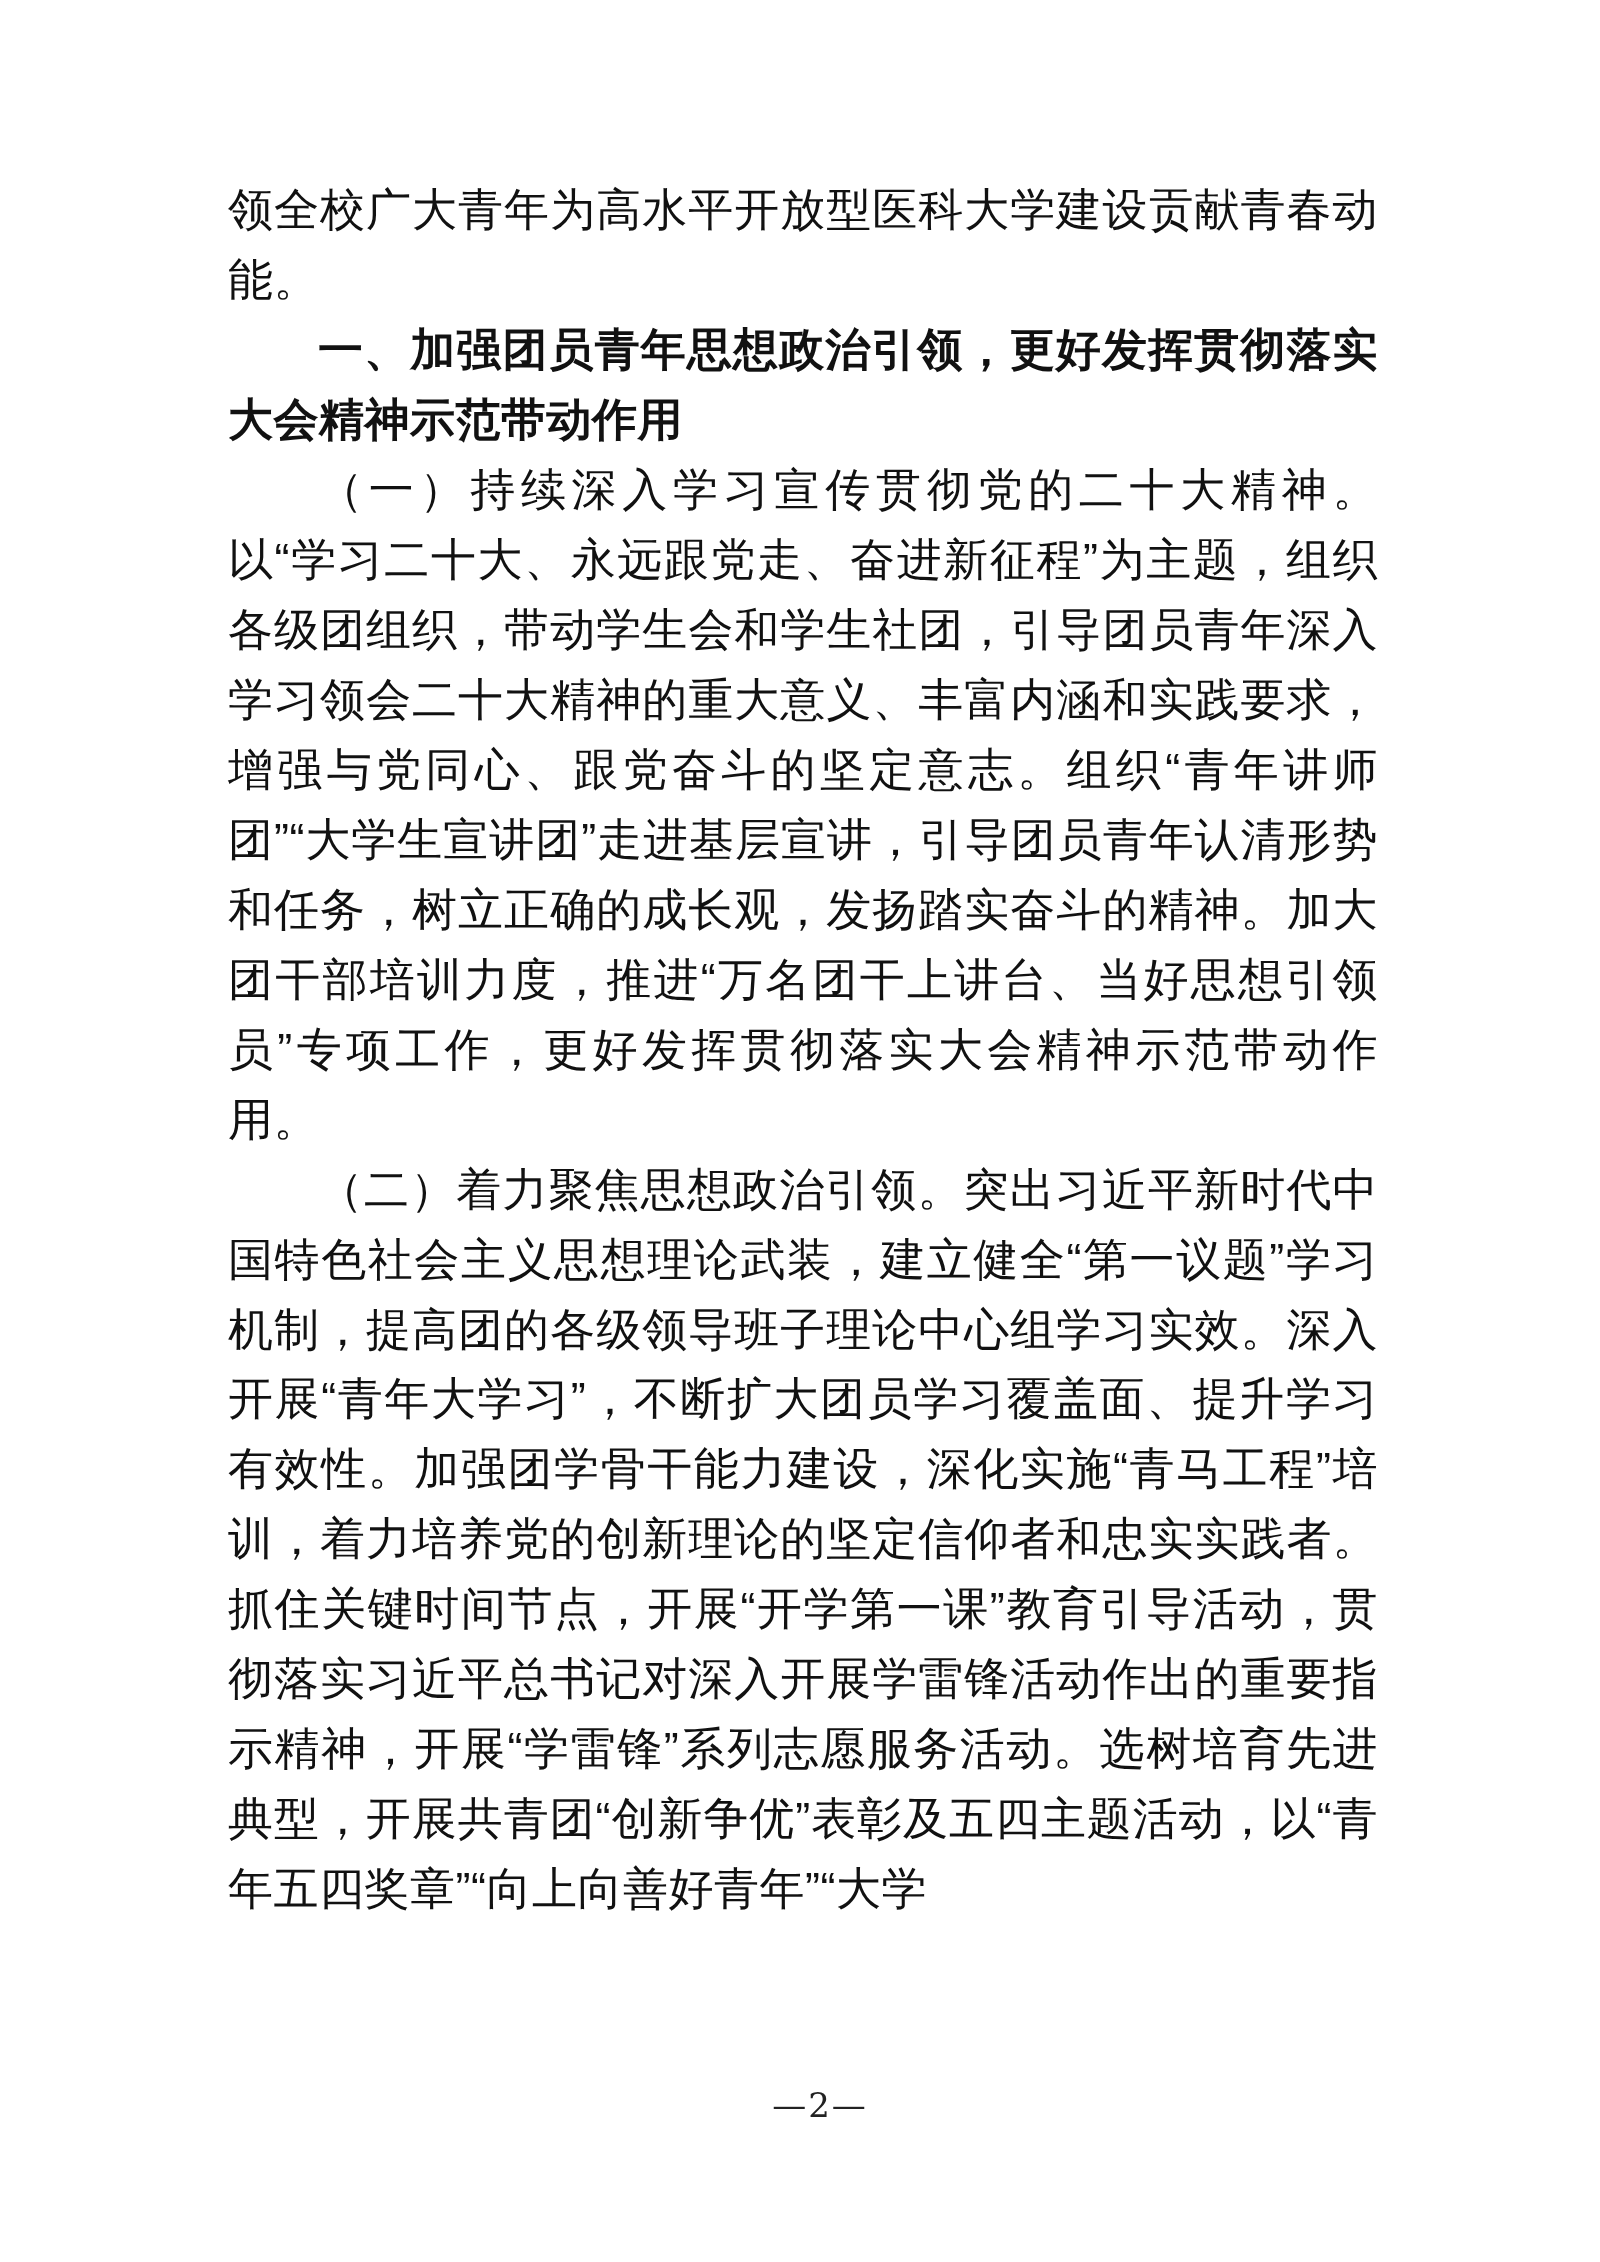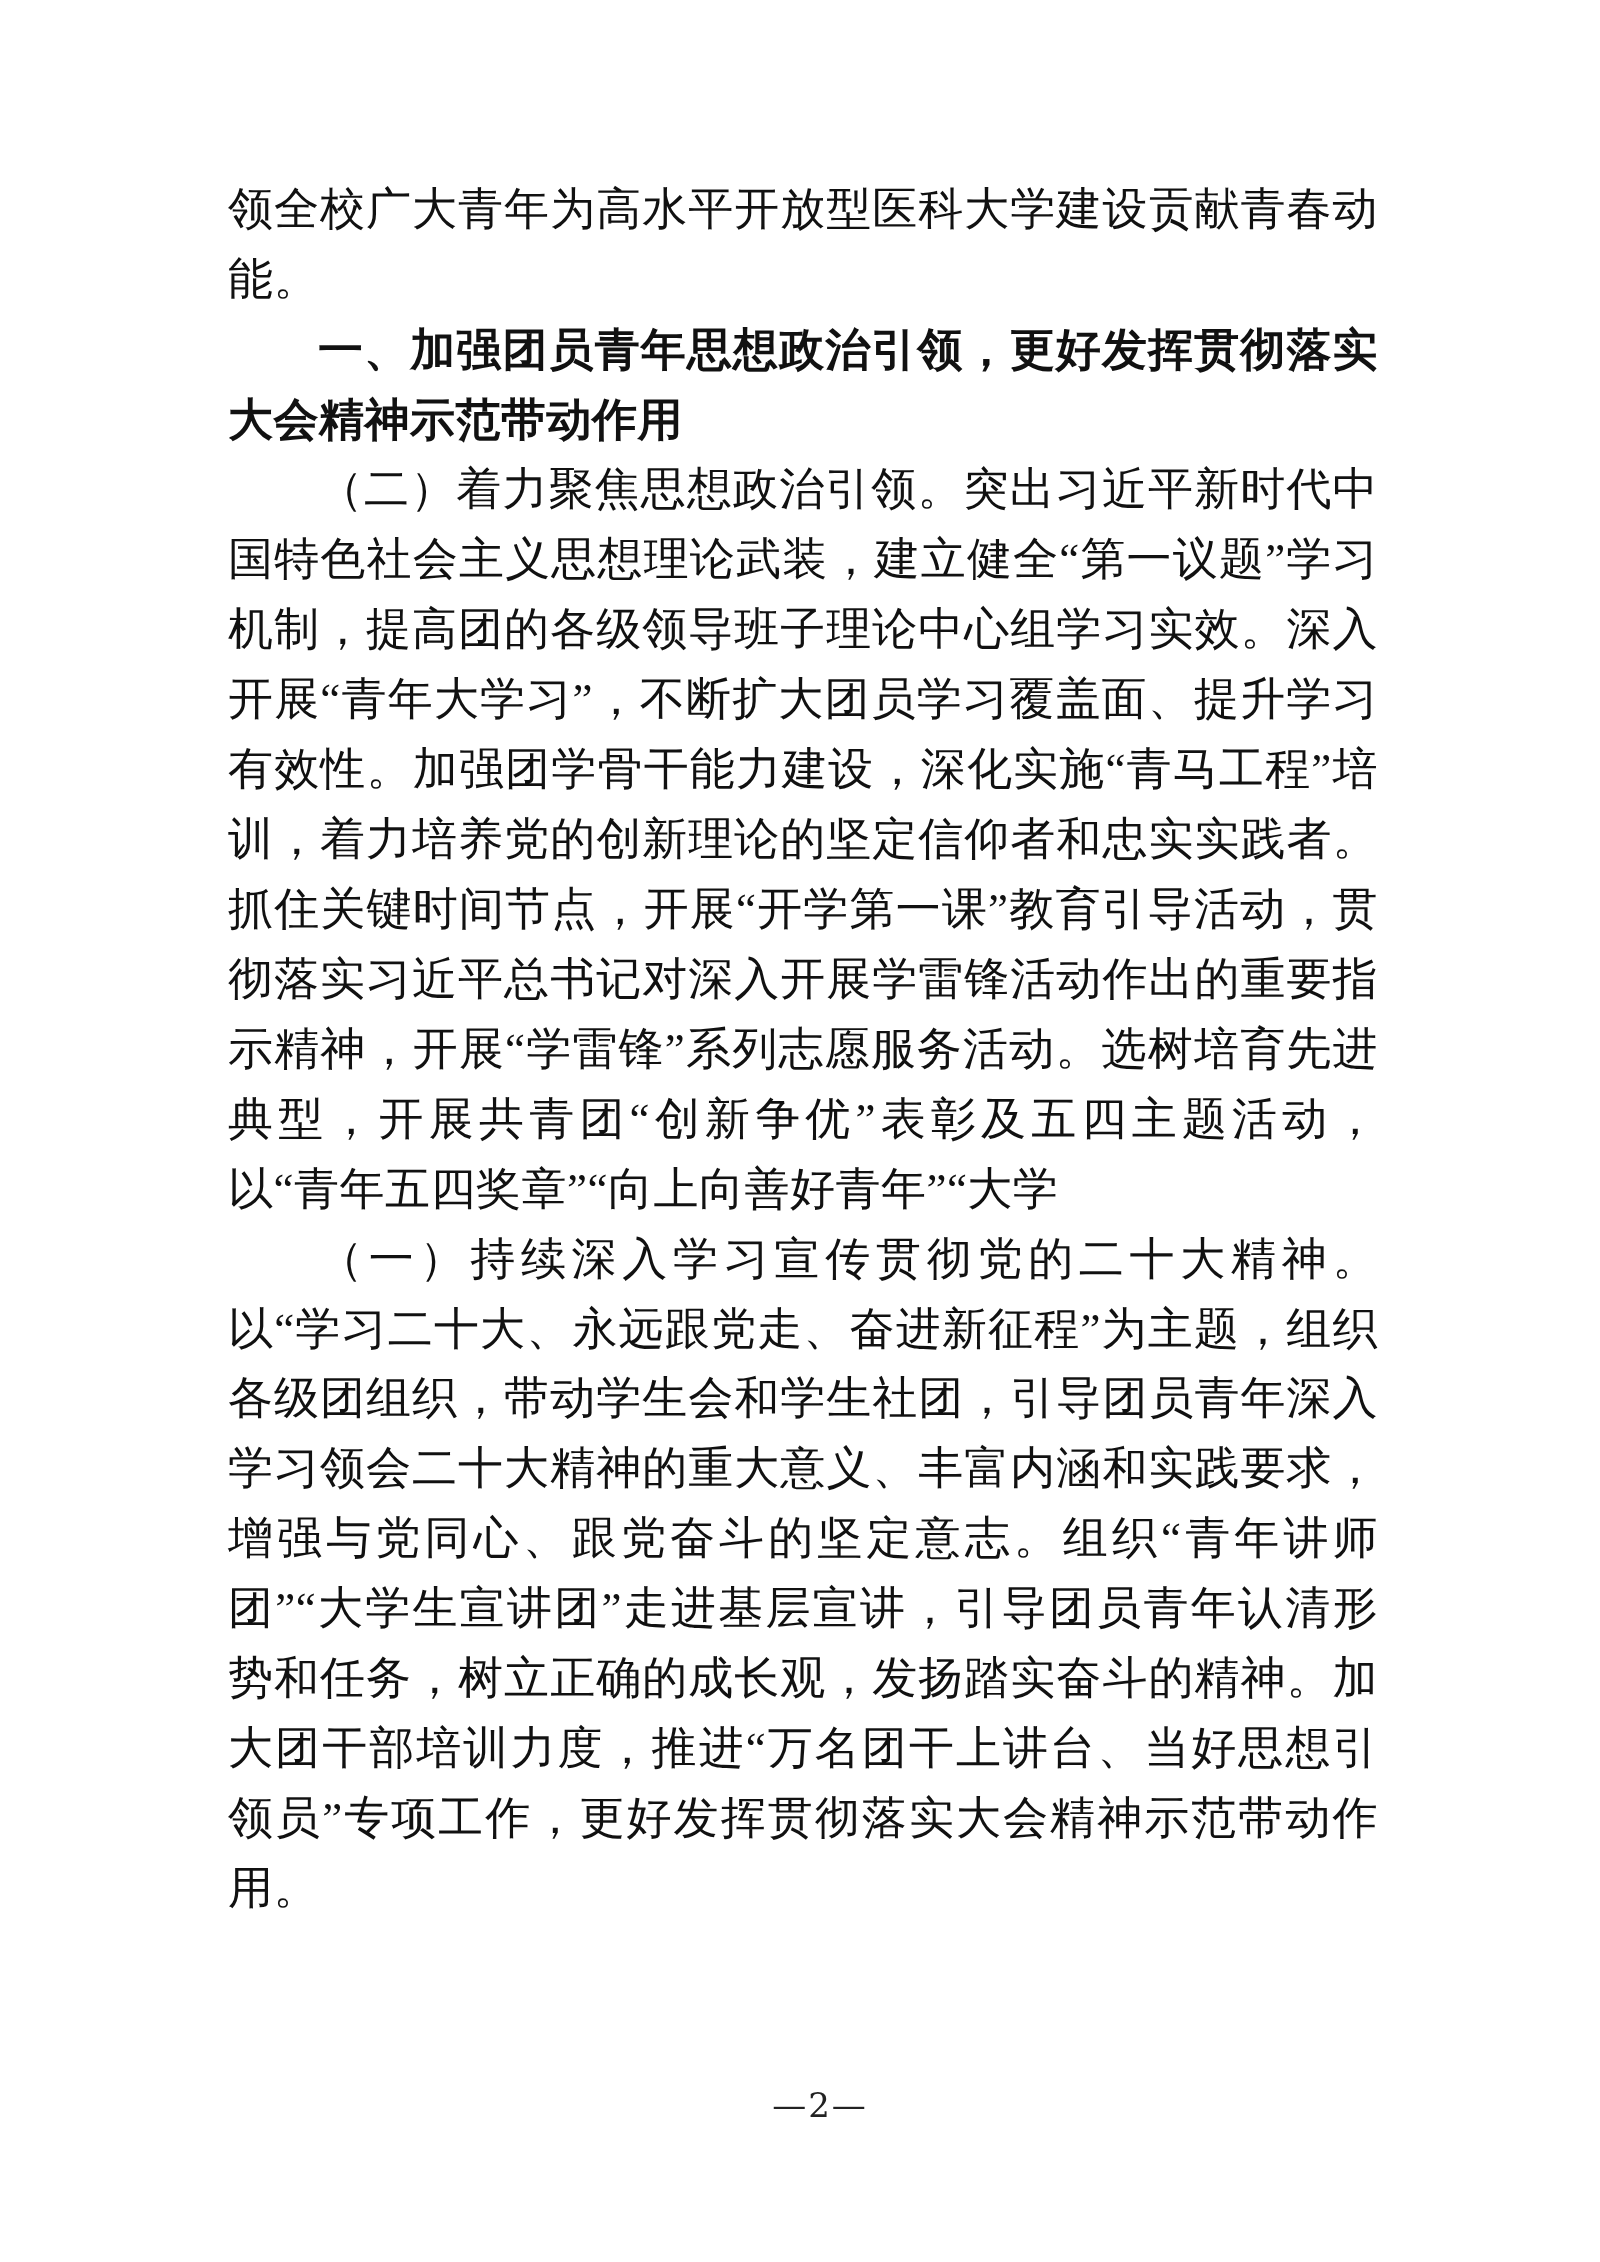"领全校广大青年为高水平开放型医科大学建设贡献青春动能。" .para { font-family: Liberation Serif, serif -> Liberation Sans, sans-serif }
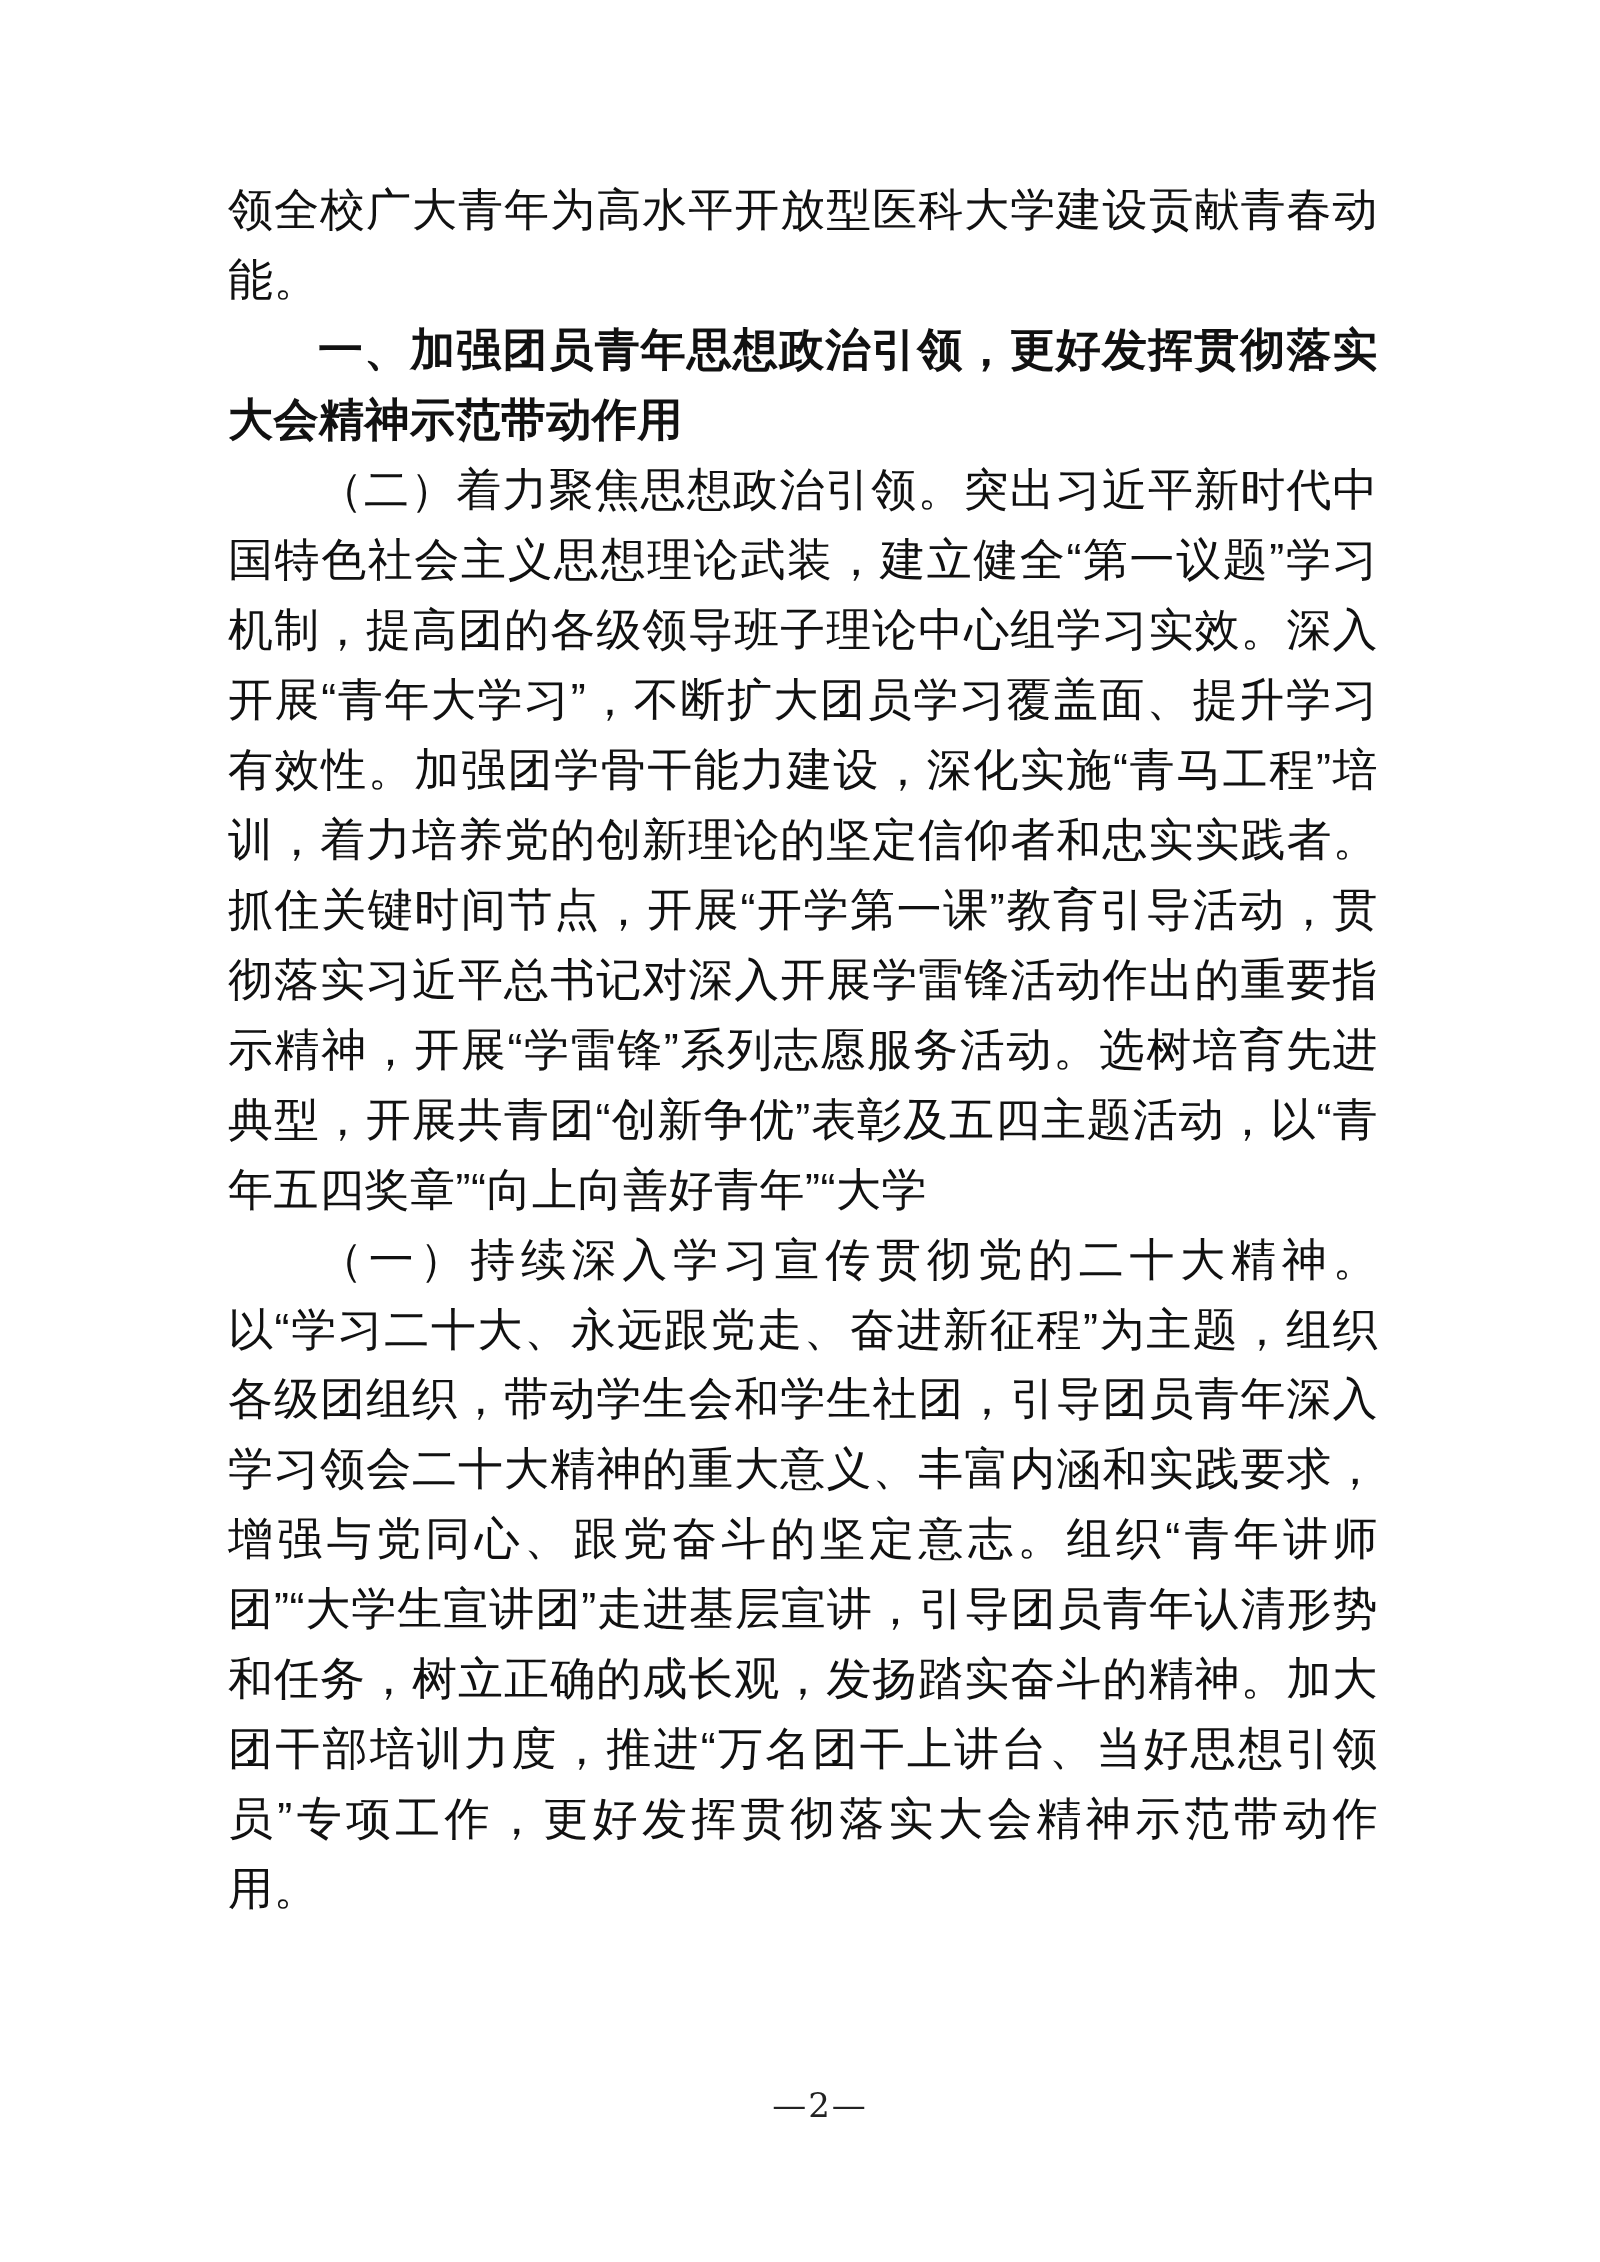"（二）着力聚焦思想政治引领。突出习近平新时代中国特色社会主义思想理论武装，建立健" p.para { order: before "（一）持续深入学习宣传贯彻党的二十大精神。以“学习二十大、永远跟党走、奋进新征程" -> after "（一）持续深入学习宣传贯彻党的二十大精神。以“学习二十大、永远跟党走、奋进新征程" }
